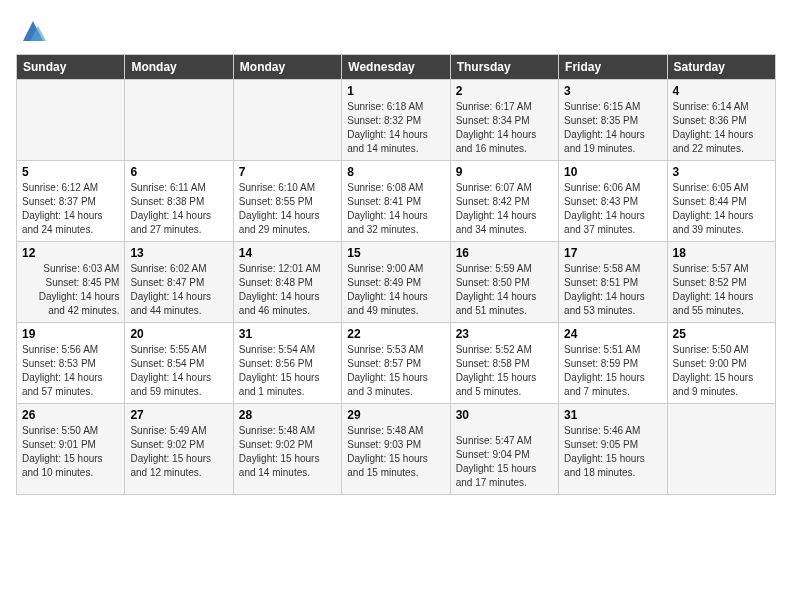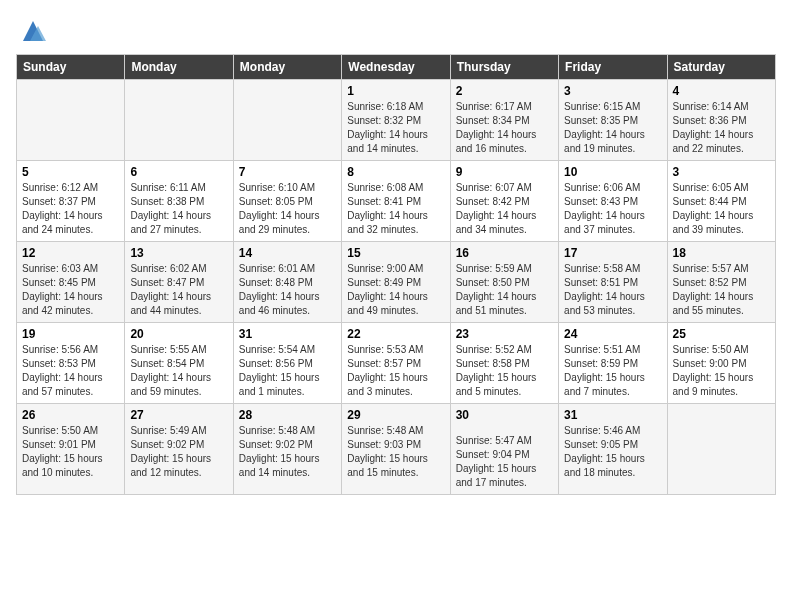"Sunrise: 6:10 AM" div.day-info { text: 8:05 -> 8:55 }
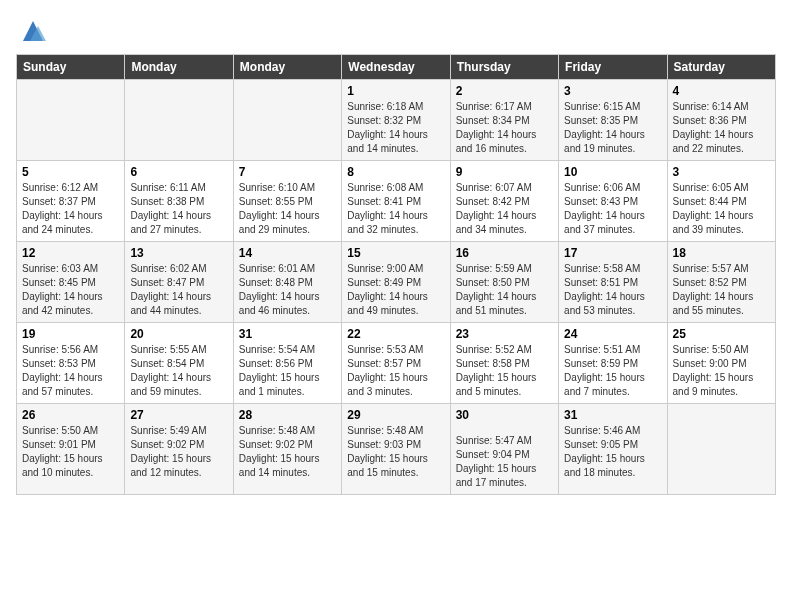"Sunrise: 6:03 AM" div.day-info { text-align: none -> right }
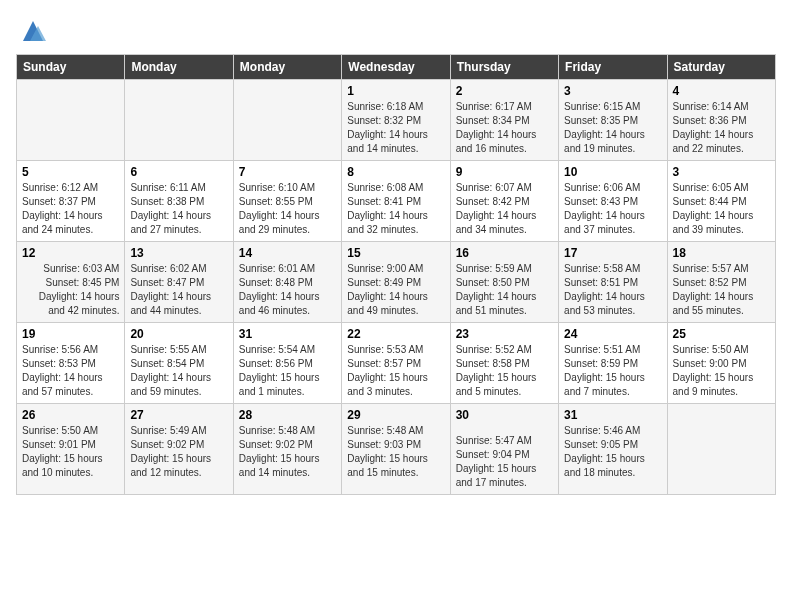"Sunrise: 6:01 AM" div.day-info { text: 6:01 -> 12:01 }
